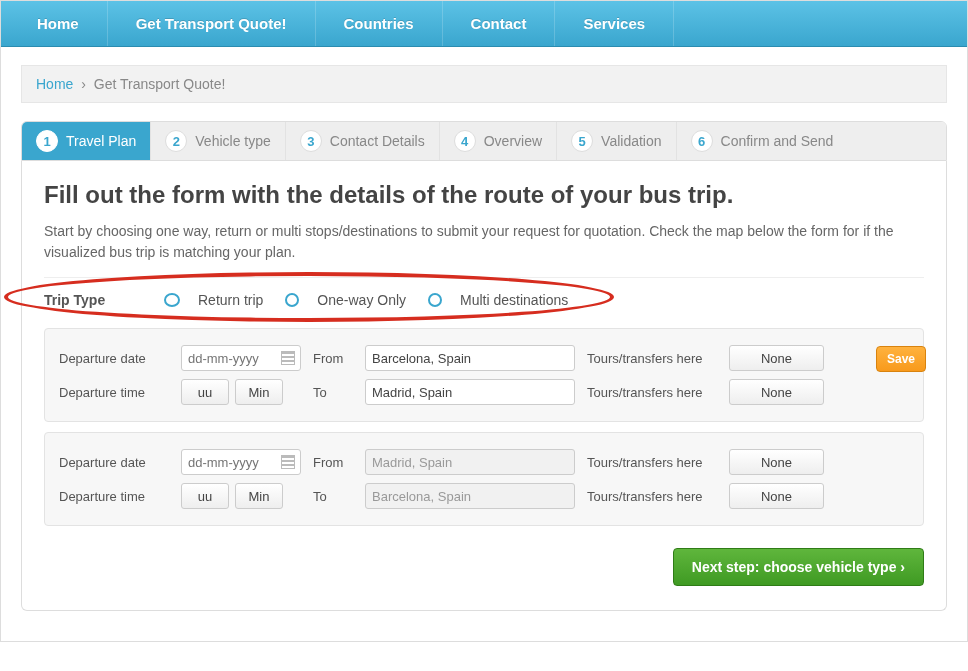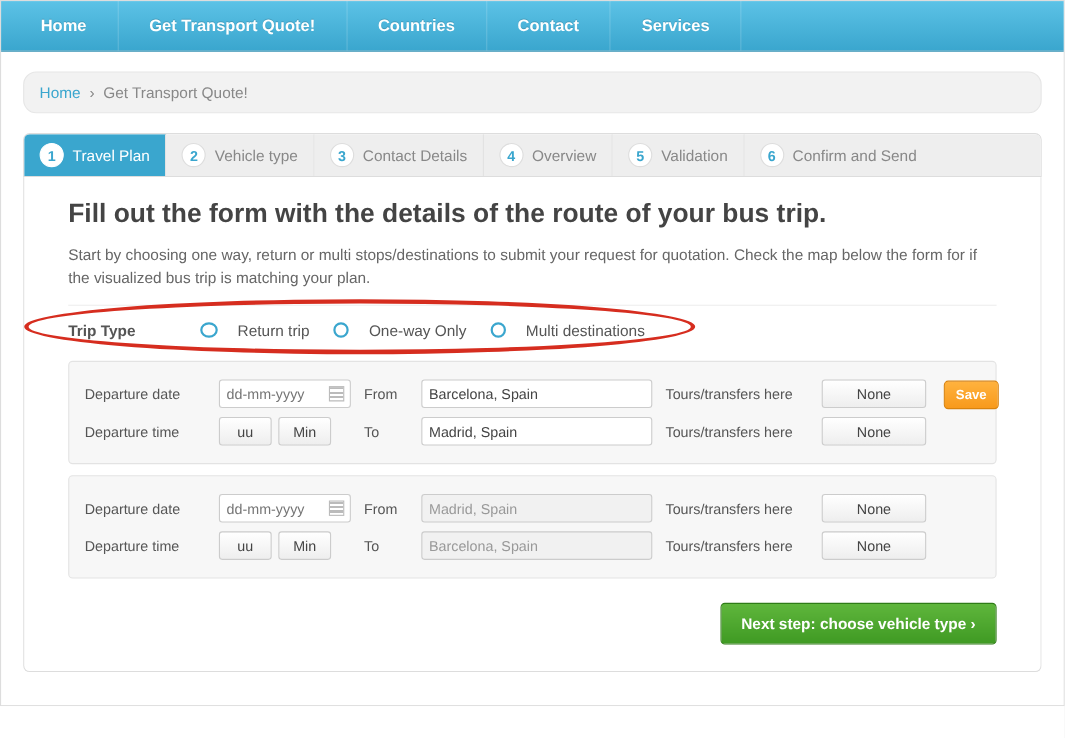"Home › Get Transport Quote!" .crumb { border-radius: 12px -> 0 }
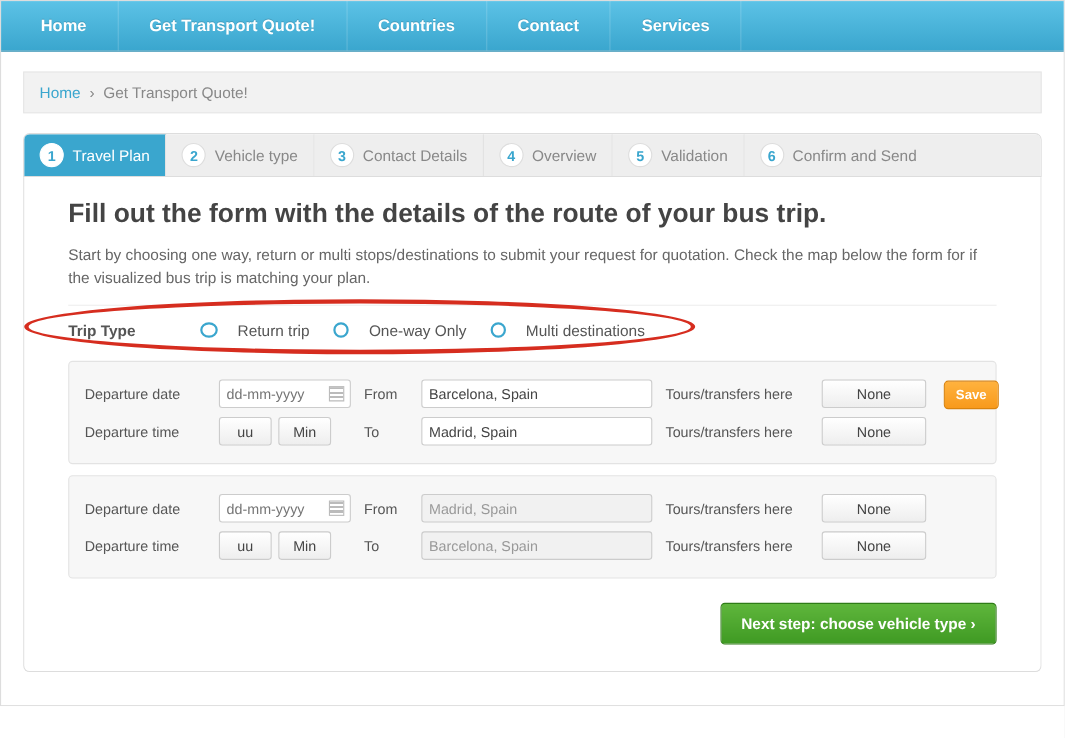"Fill out the form with" .panel { padding: 20px 40px 24px -> 20px 22px 24px }
